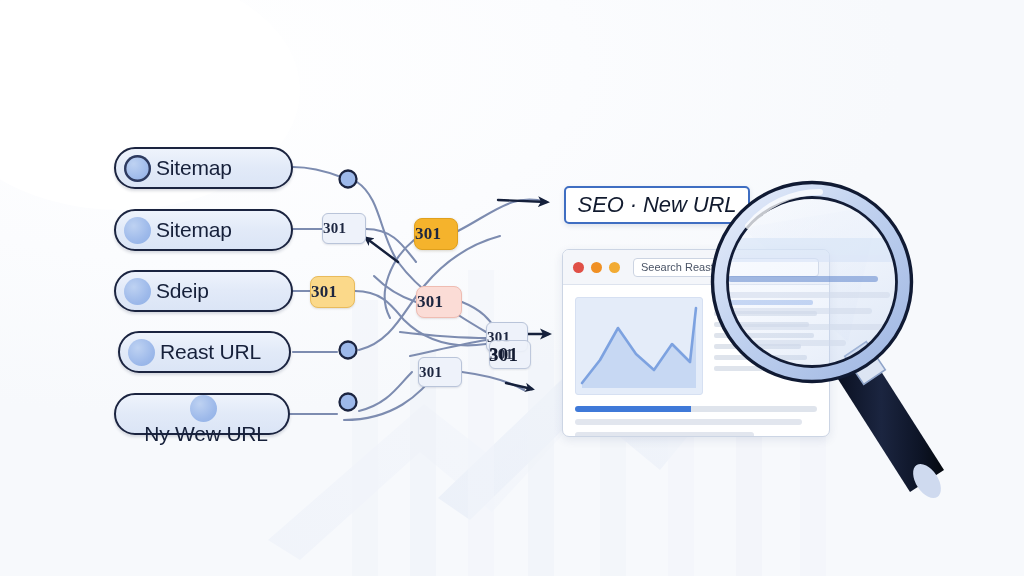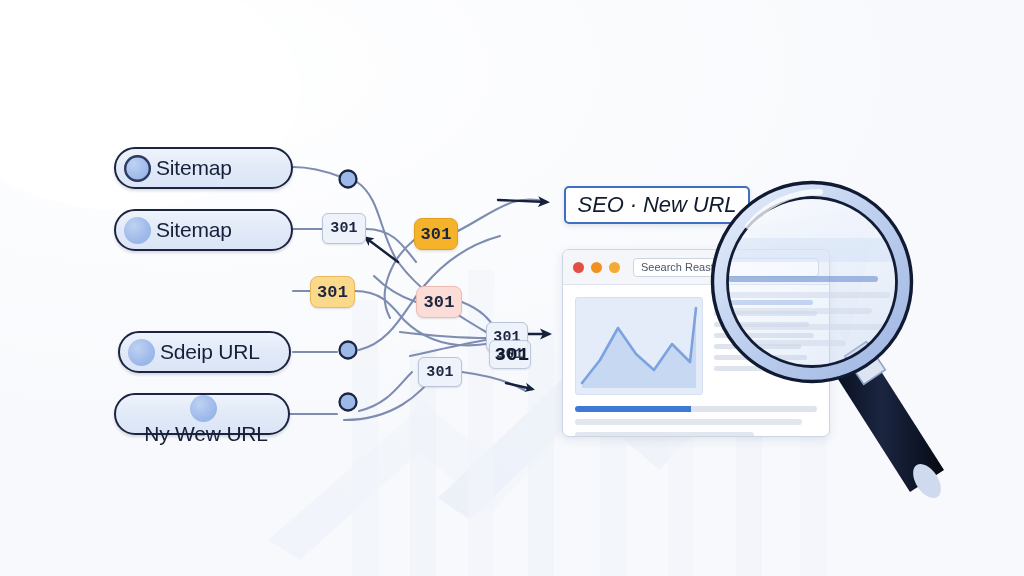"301" .badge { font-family: Liberation Mono, monospace -> Liberation Serif, serif; justify-content: center -> flex-start }
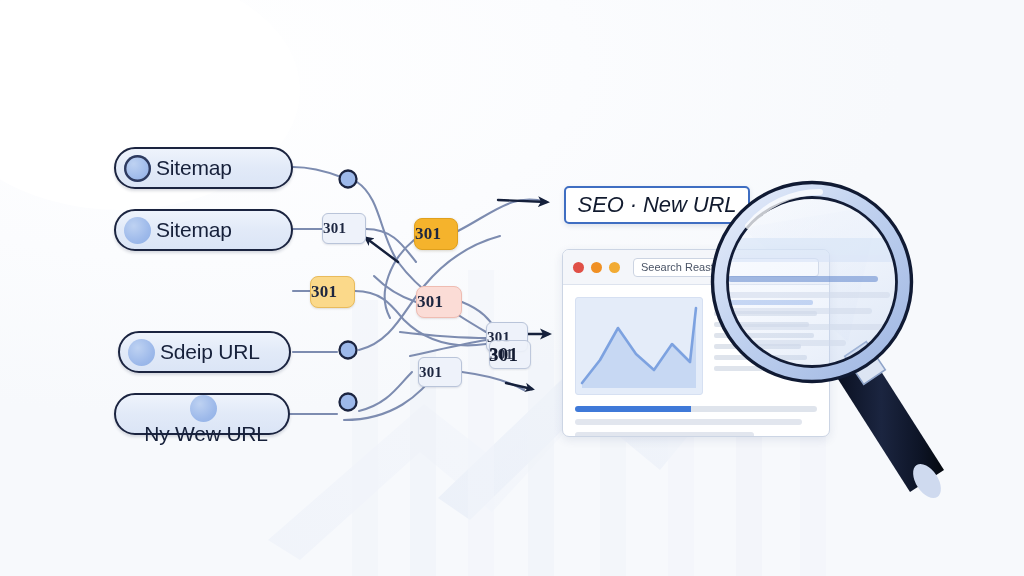"Sdeip" div.pill { html: none -> <div> <span></span> <span>Sdeip</span> </div> }
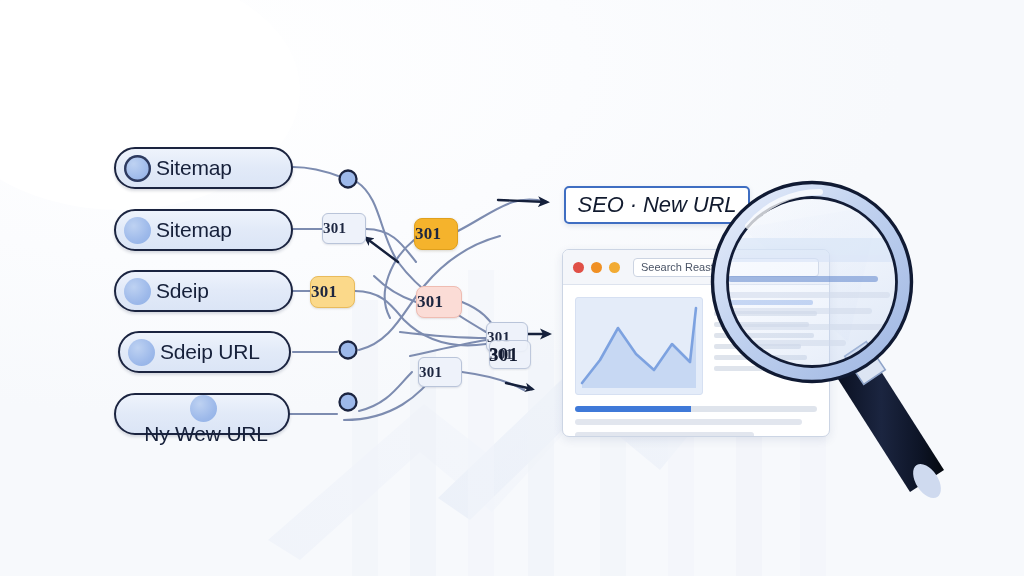"Sdeip URL" span.pill-label { text: Sdeip -> Reast }
